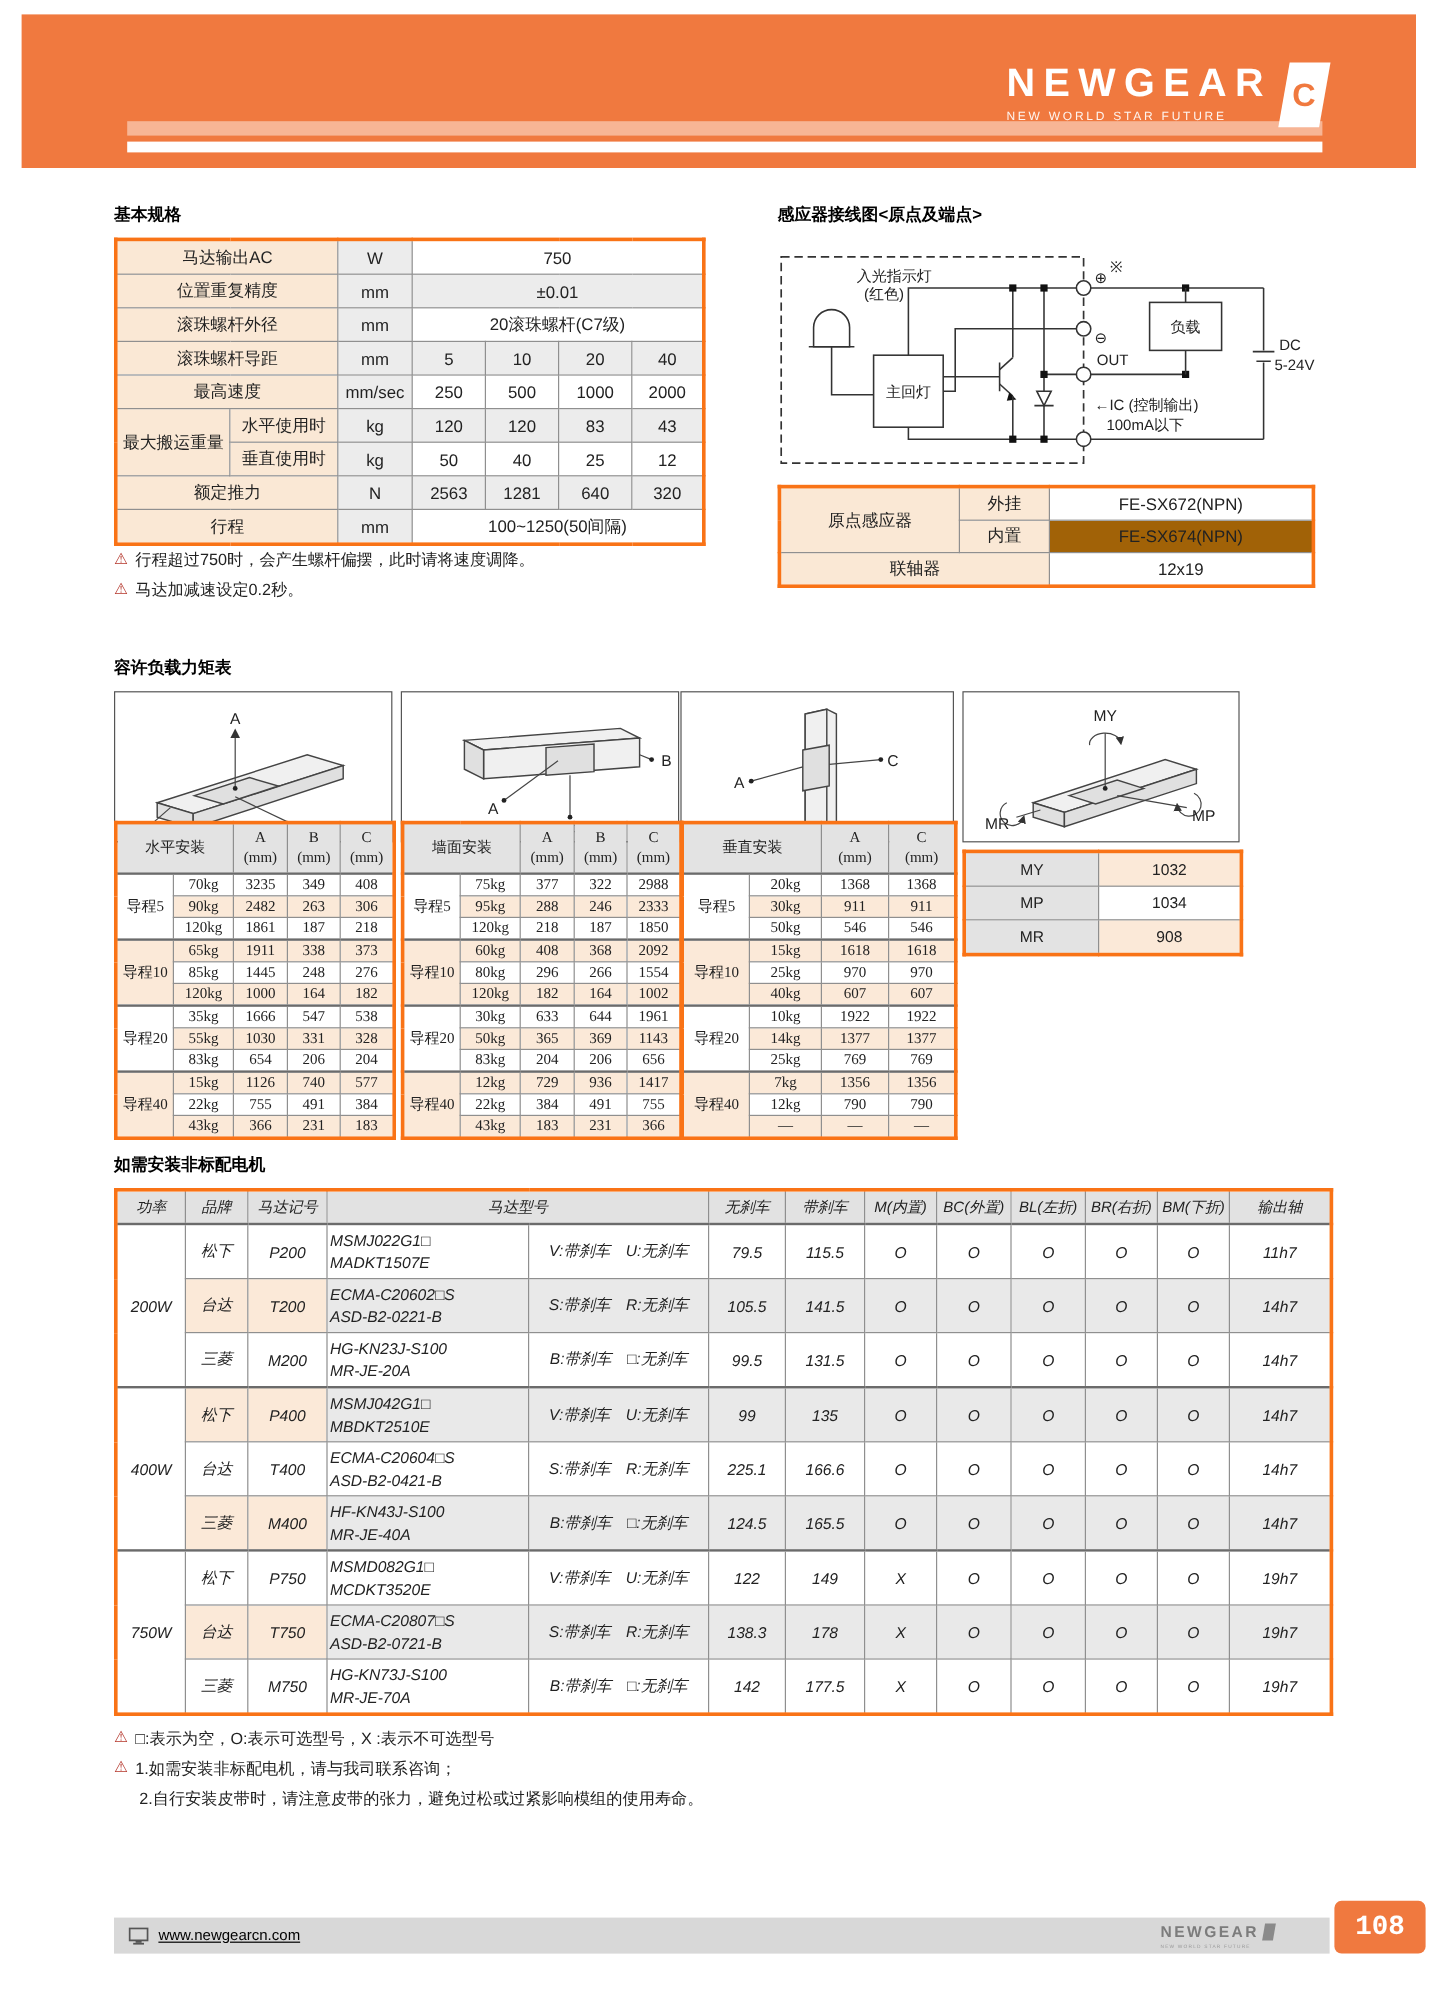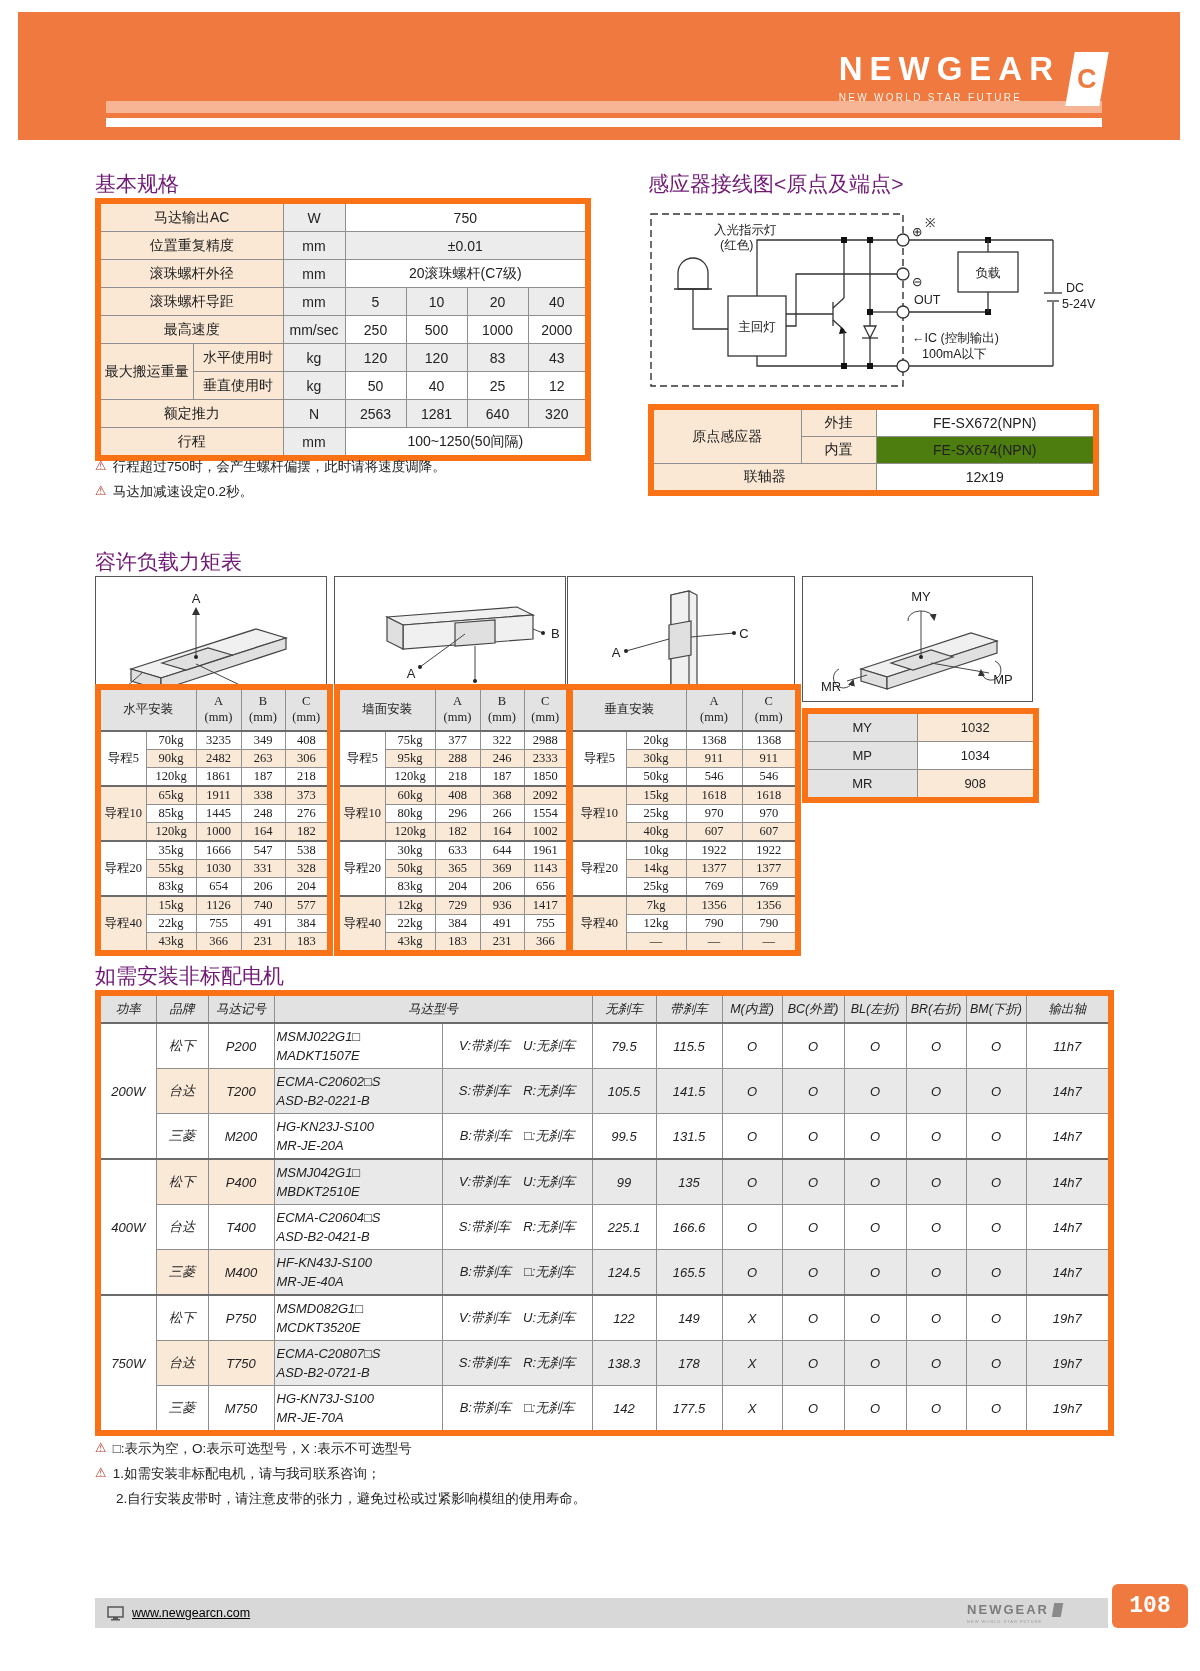"基本规格" .sec-title { color: #701a75 -> #000000; font-size: 21px -> 14px; font-weight: normal -> bold }
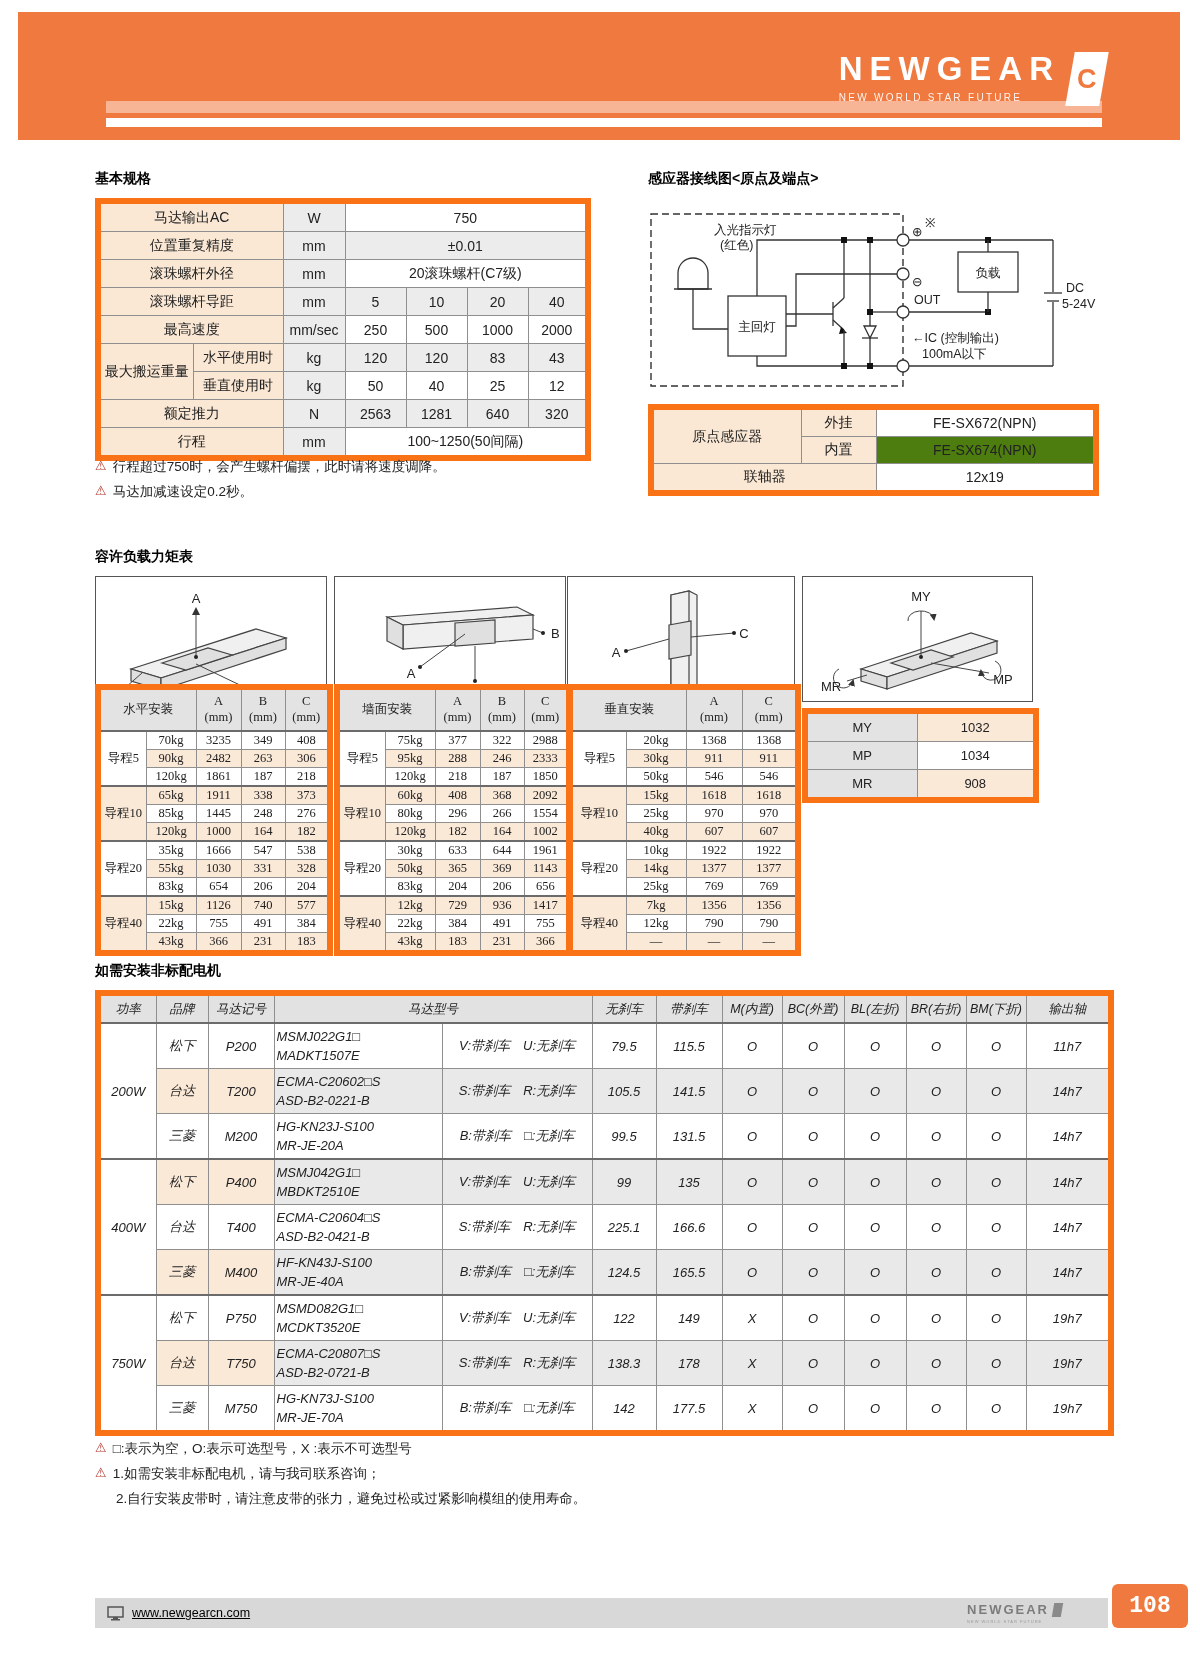"马达输出AC" table.framed { border: 6px solid #f97316 -> 3px solid #f97316 }
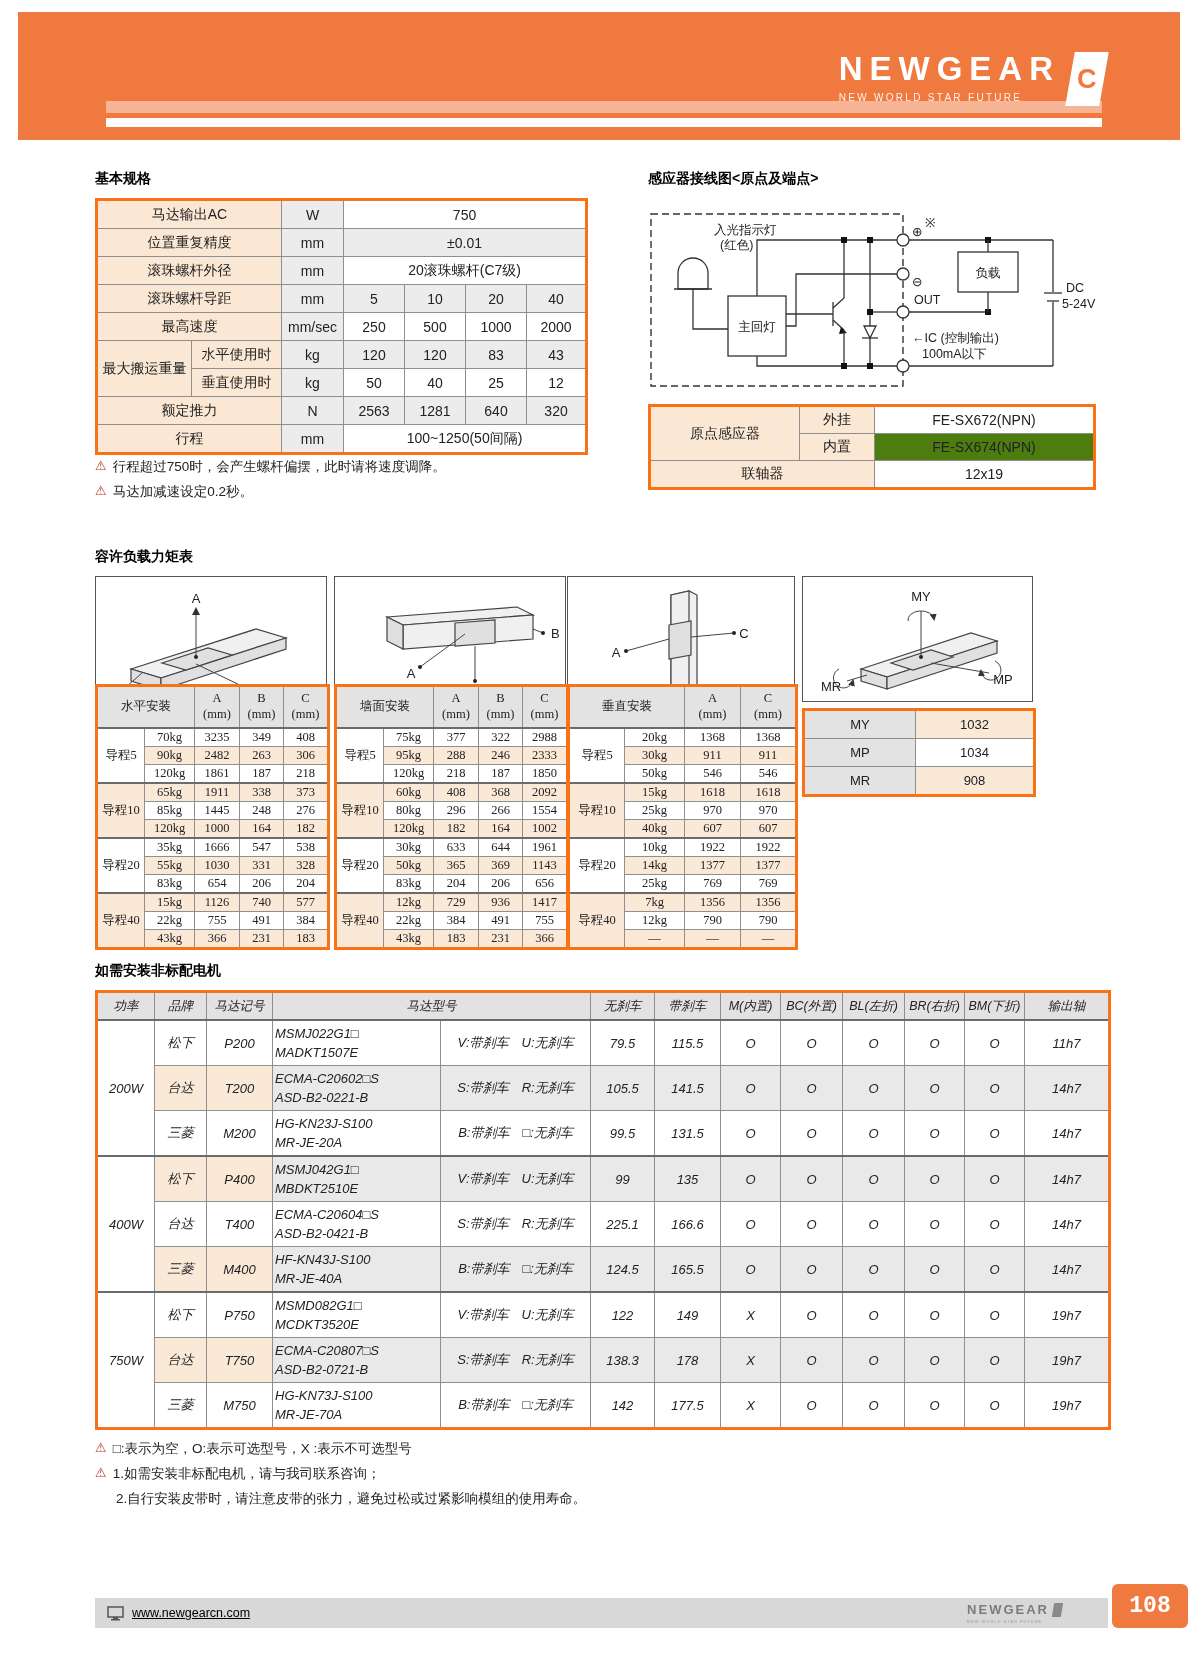"FE-SX674(NPN)" .sensor-tbl tr.alt .val { background: #4d7c0f -> #a16207 }
